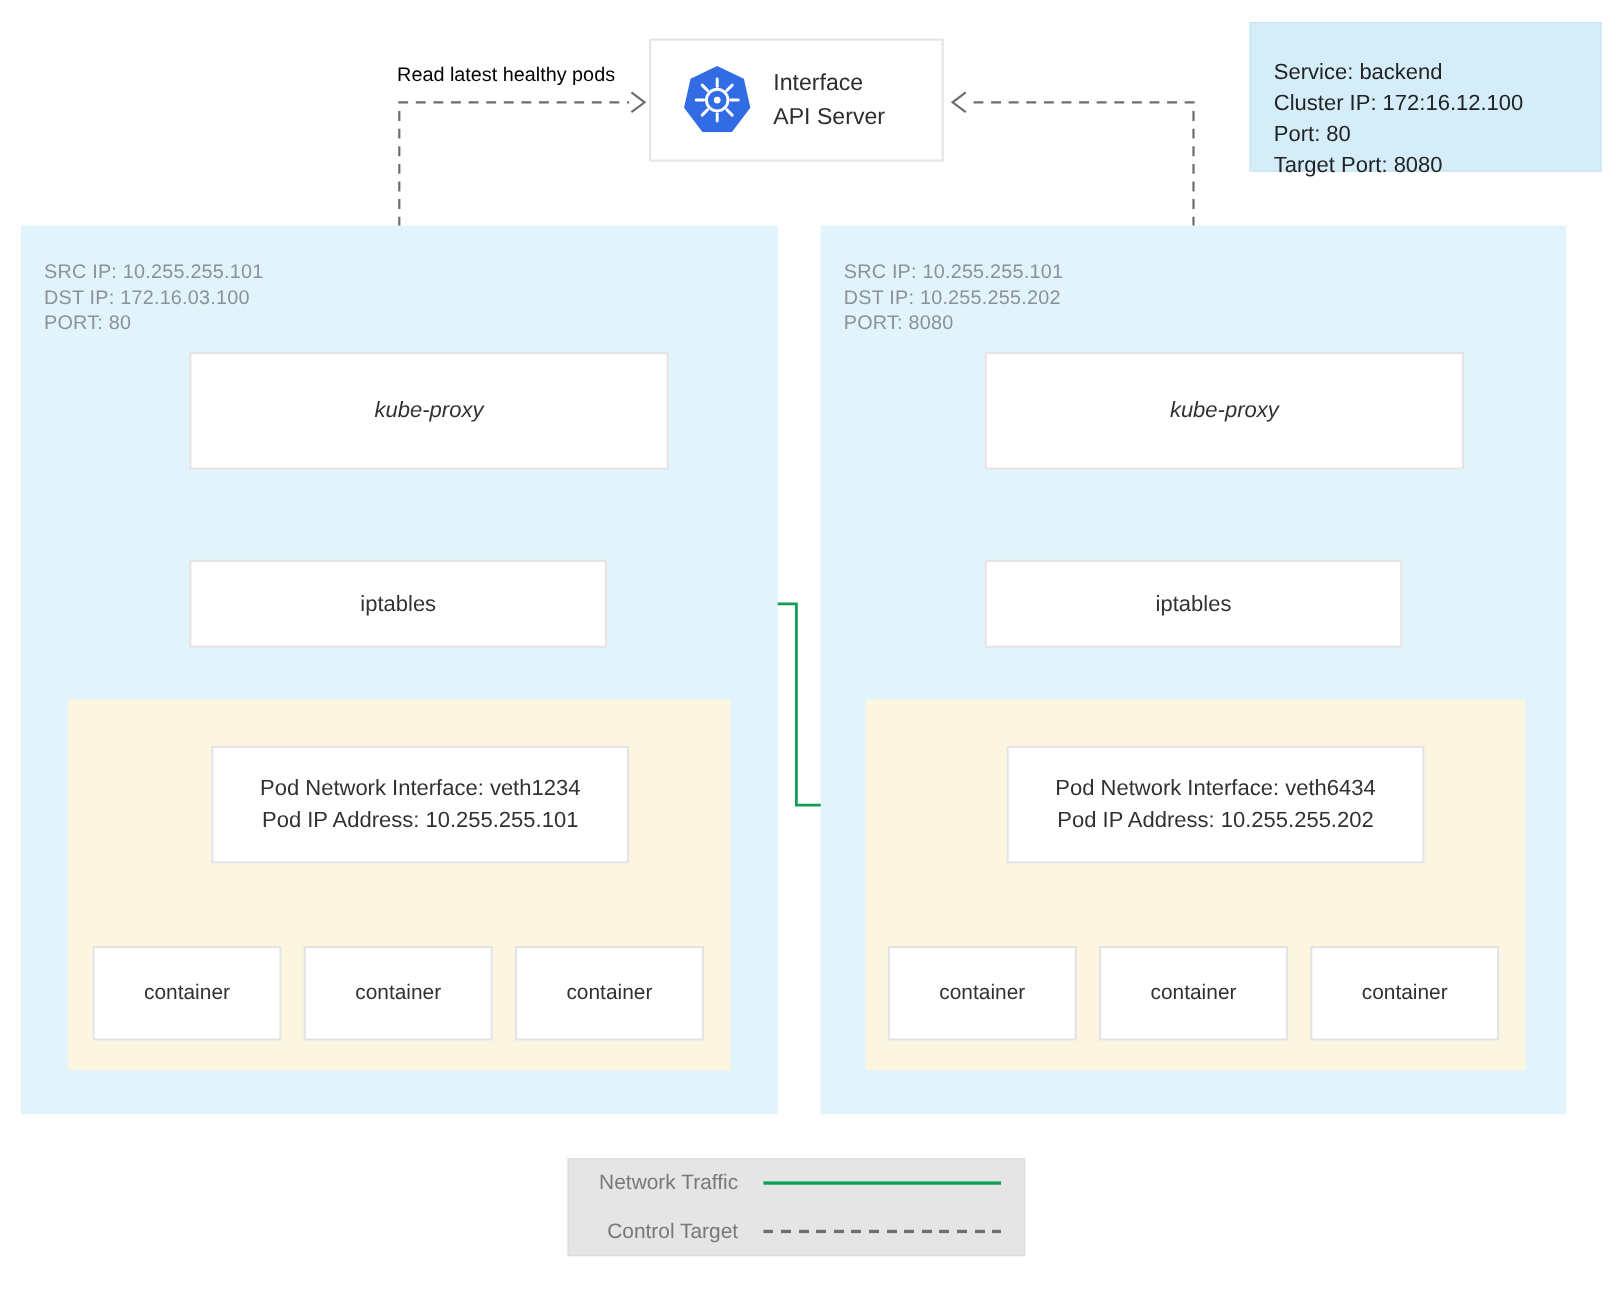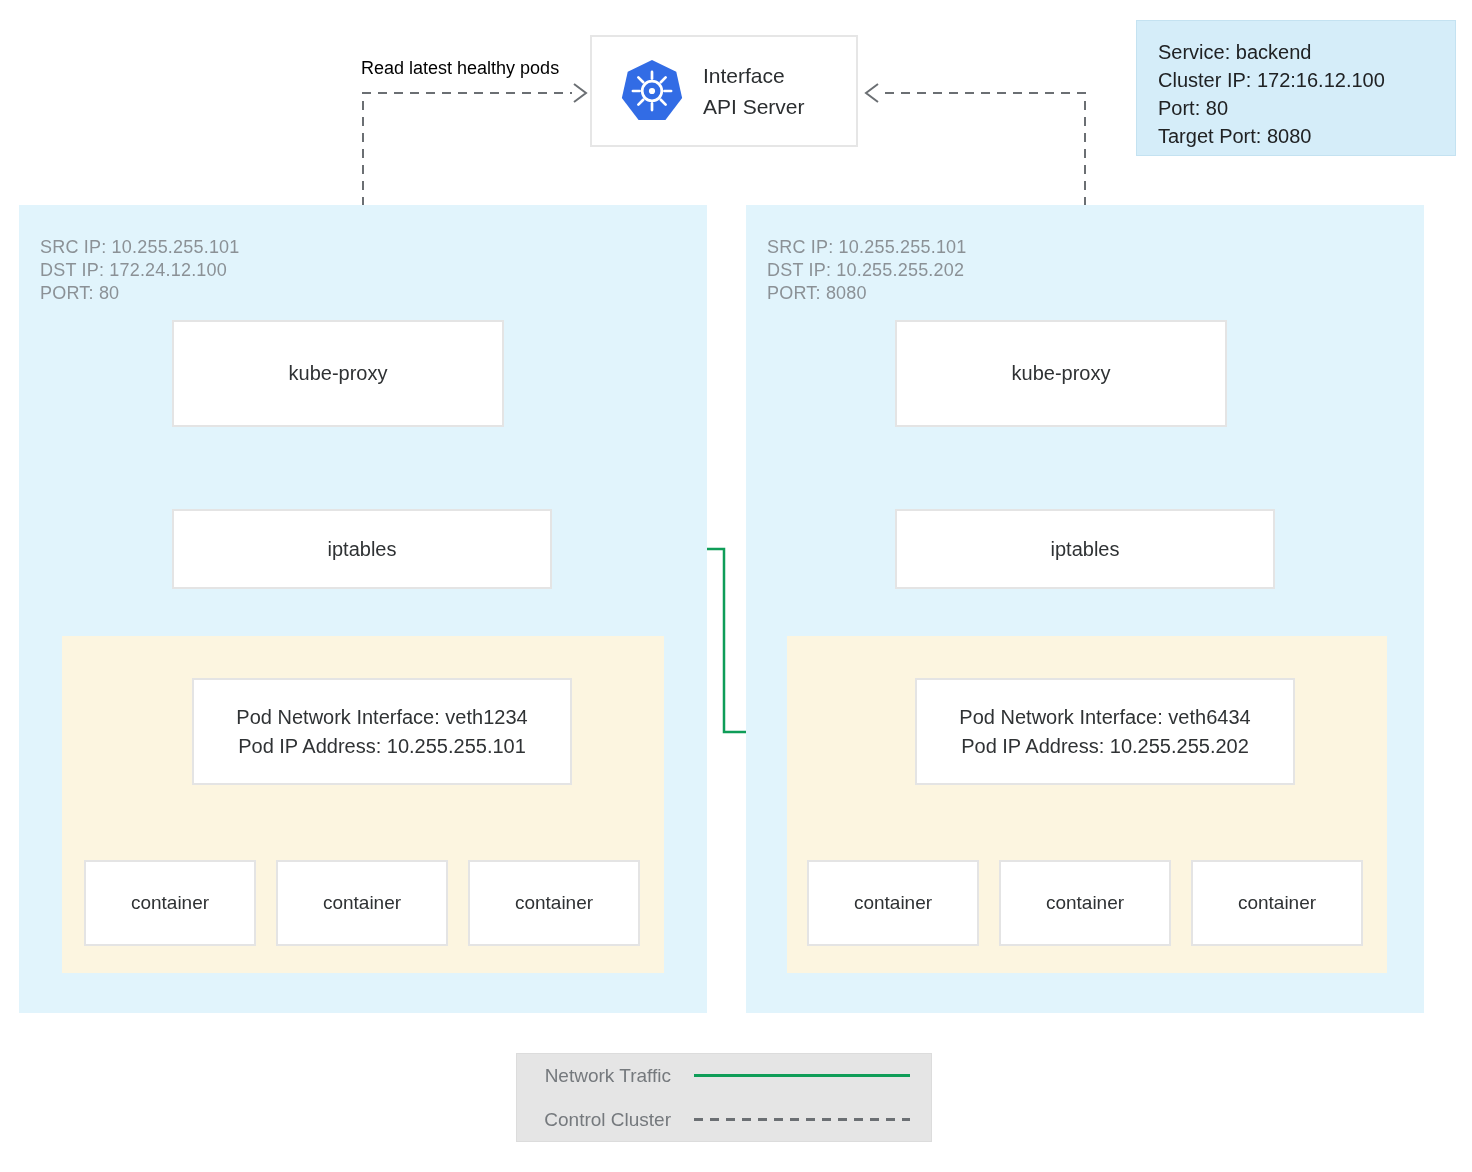"Service: backend" .service-box { padding: 17px 0 0 21px -> 31px 0 0 21px }
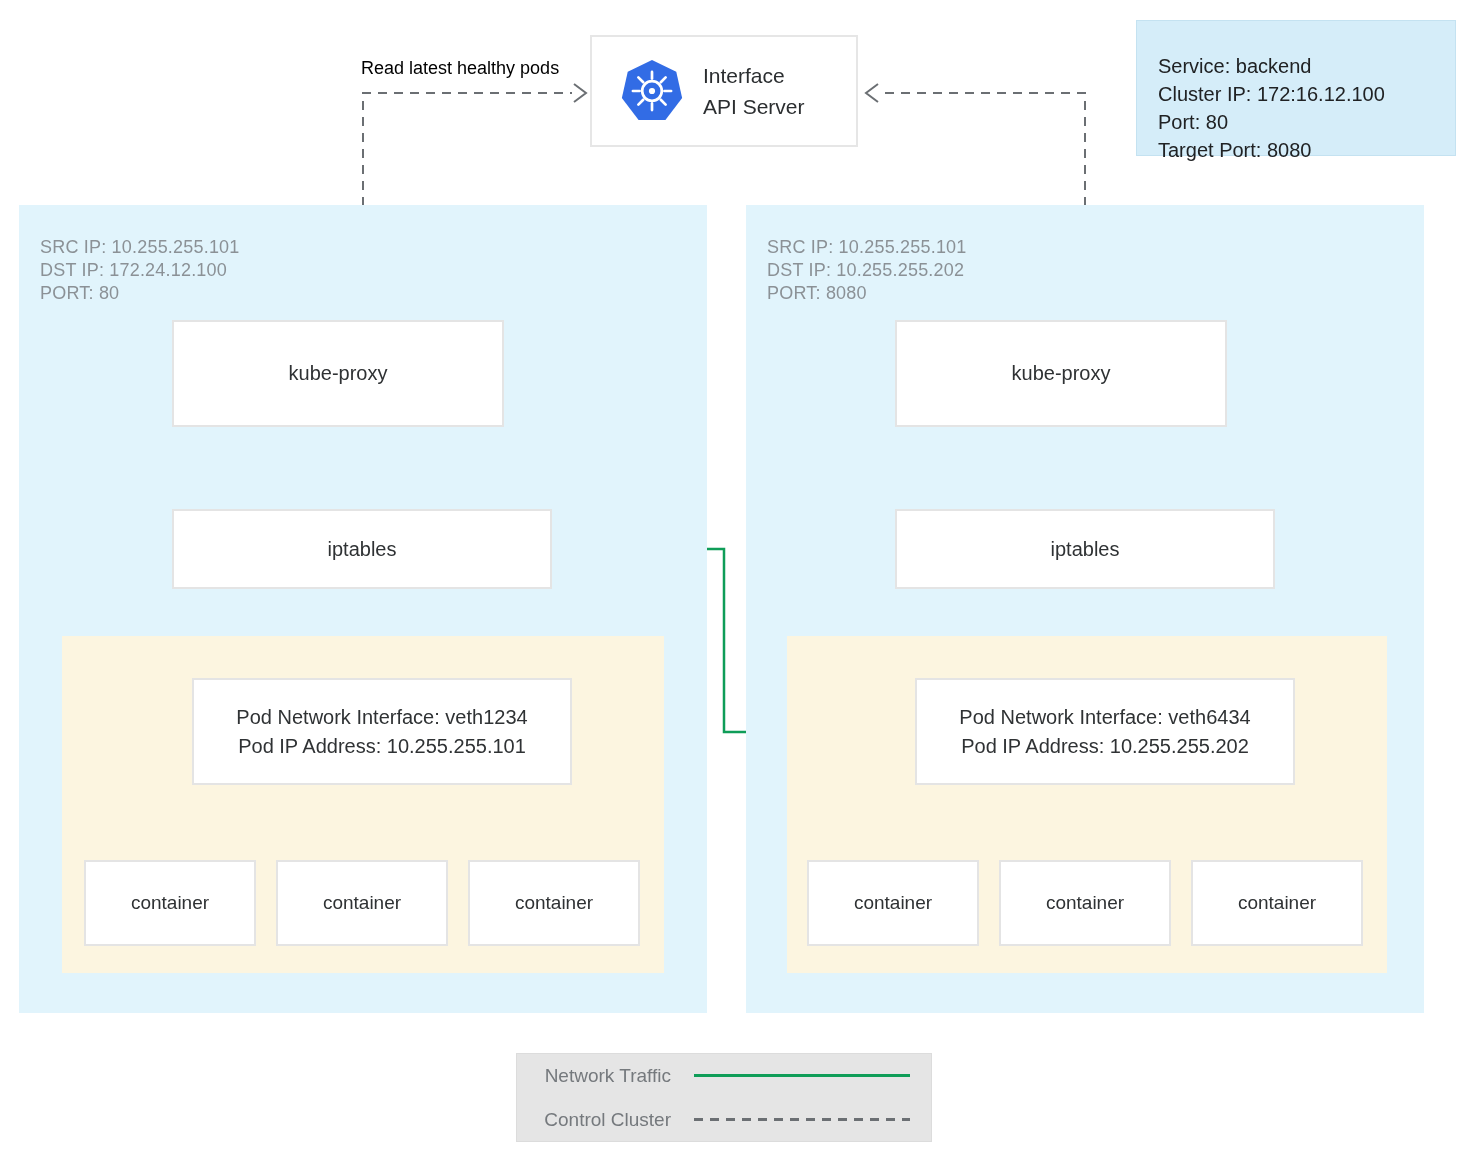"DST IP: 172.24.12.100" div { text: 172.24.12.100 -> 172.16.03.100 }
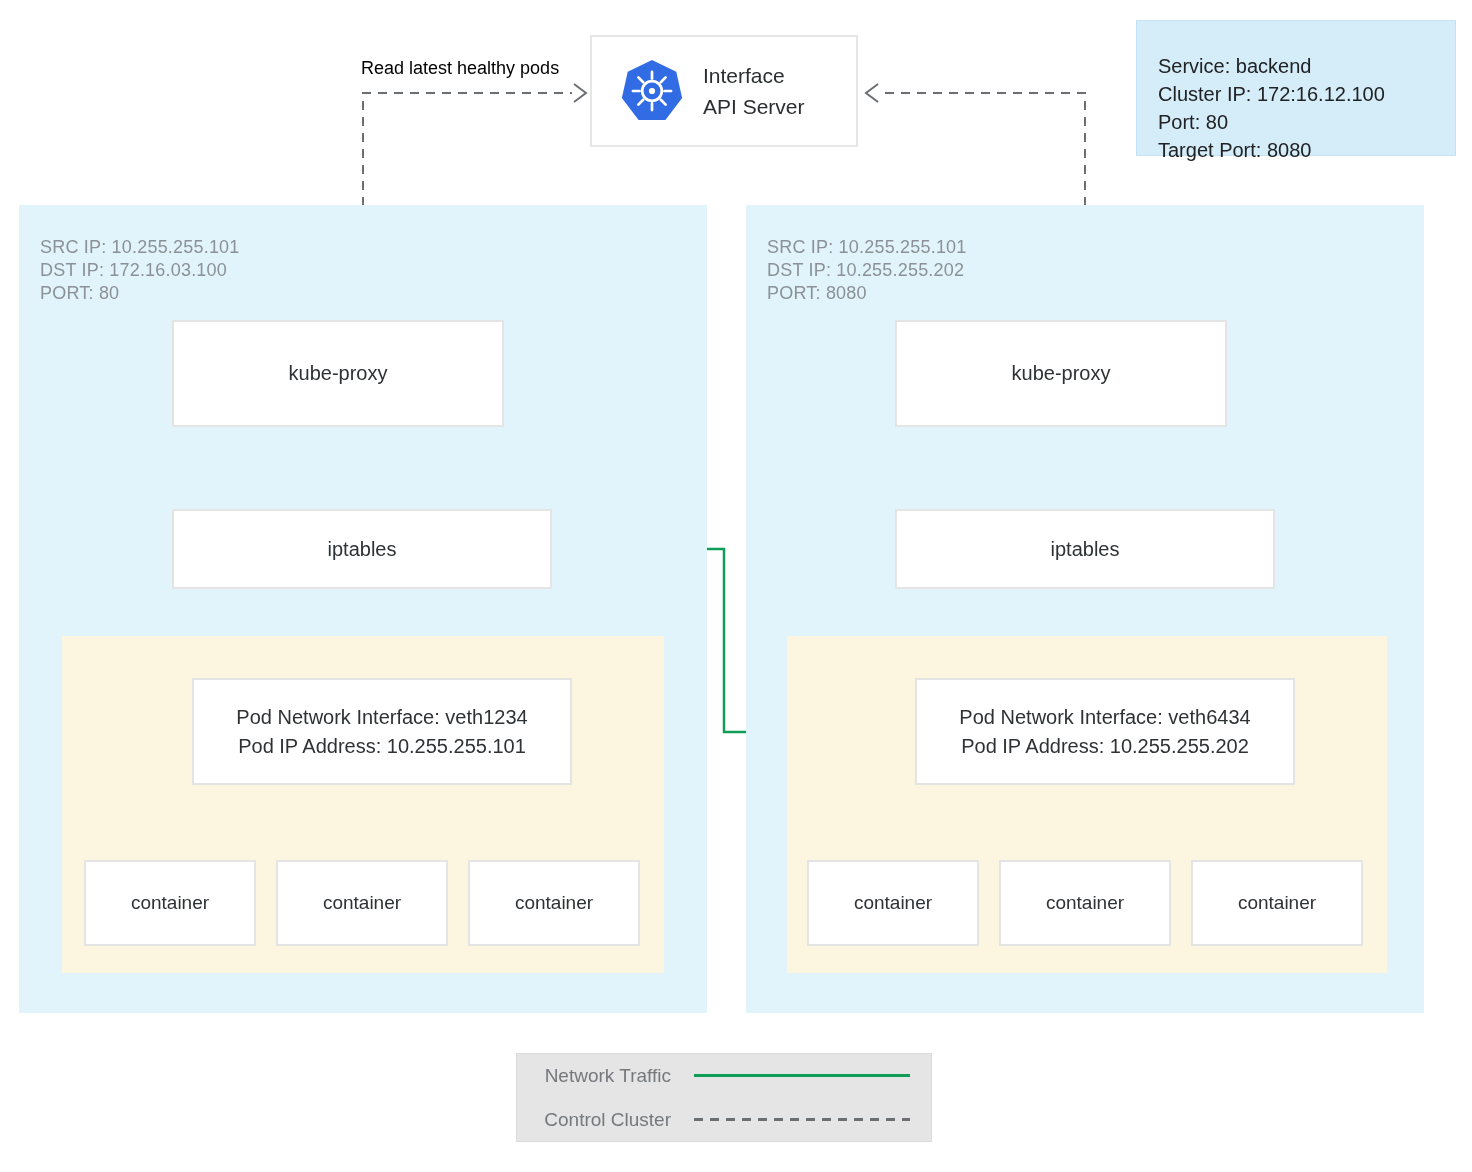"kube-proxy" .kube-proxy { font-style: none -> italic; width: 332px -> 436px }
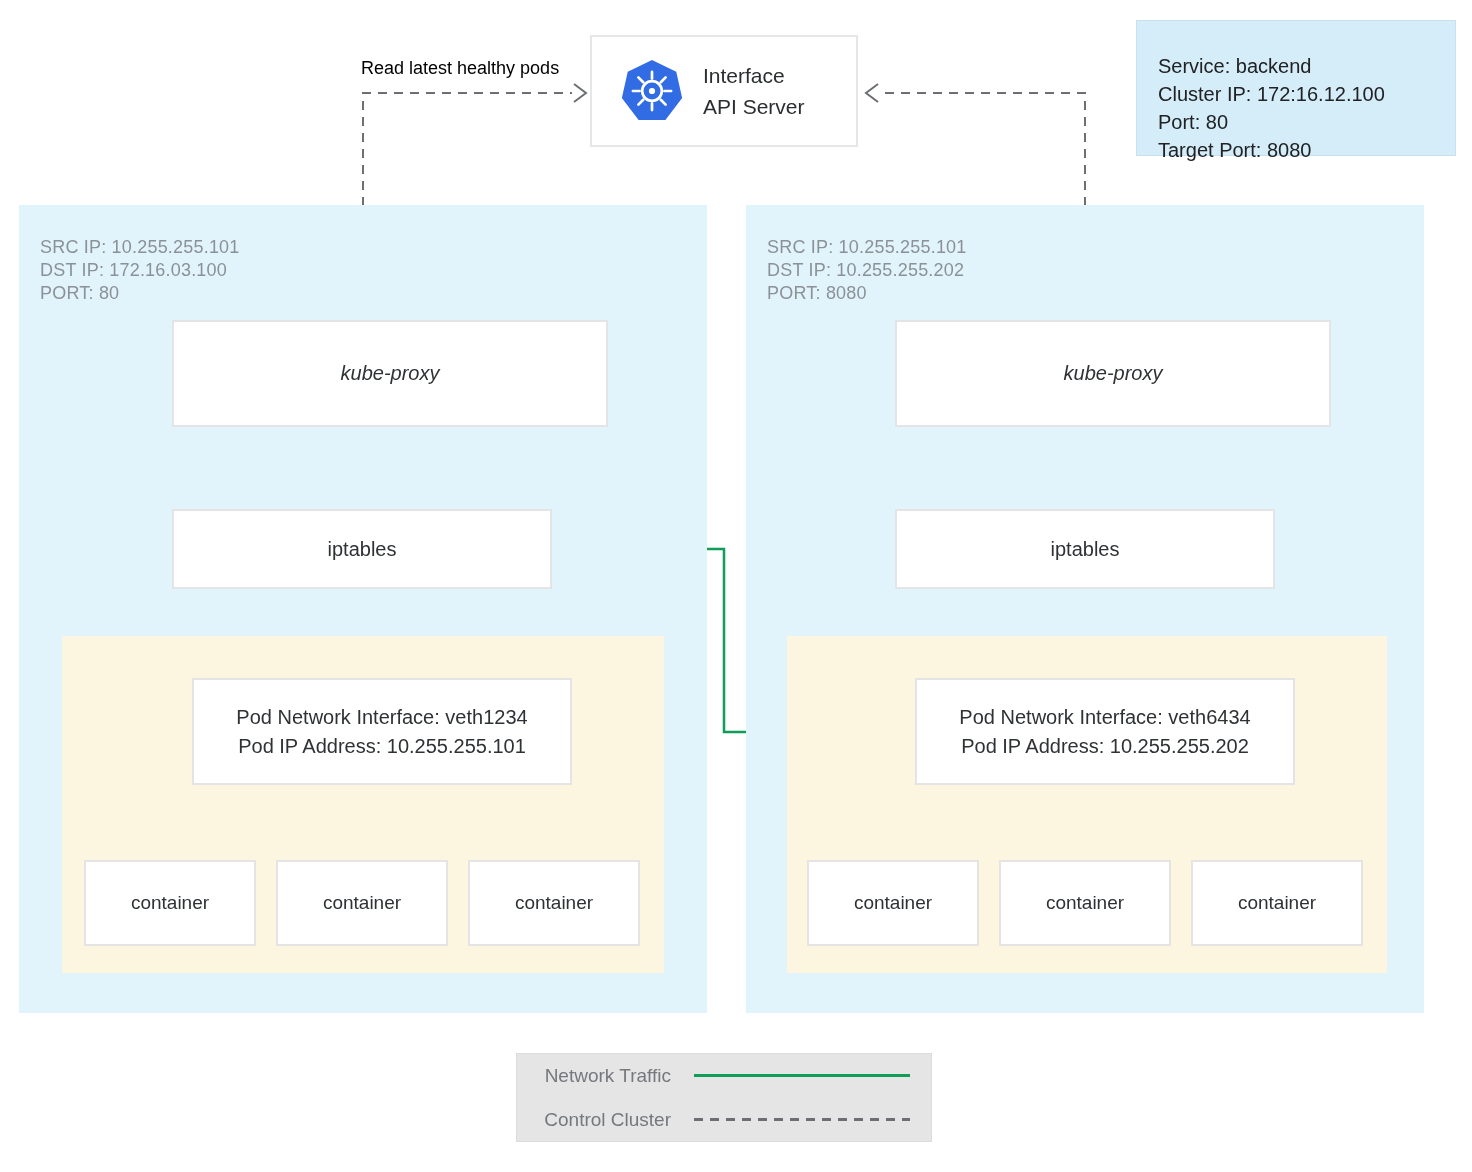"Control Cluster" div.legend-label { text: Cluster -> Target }
